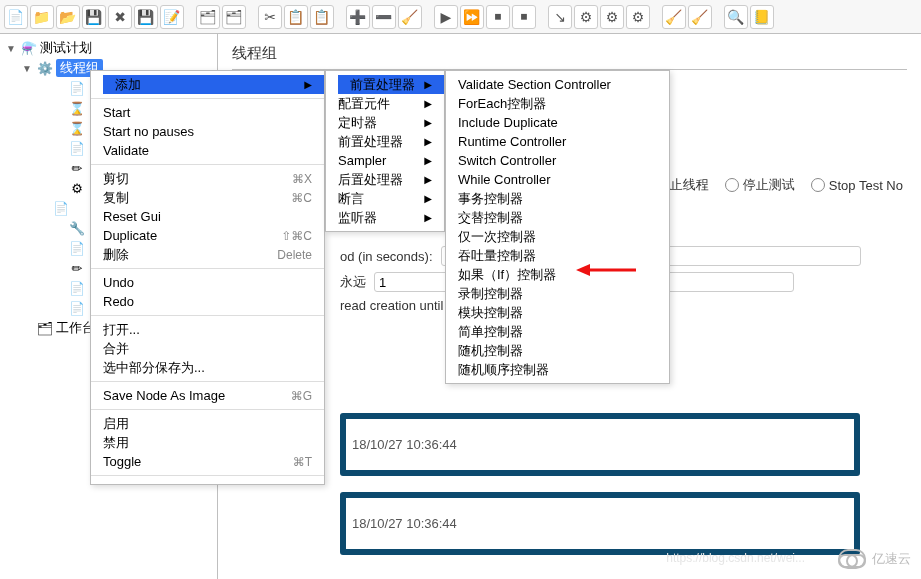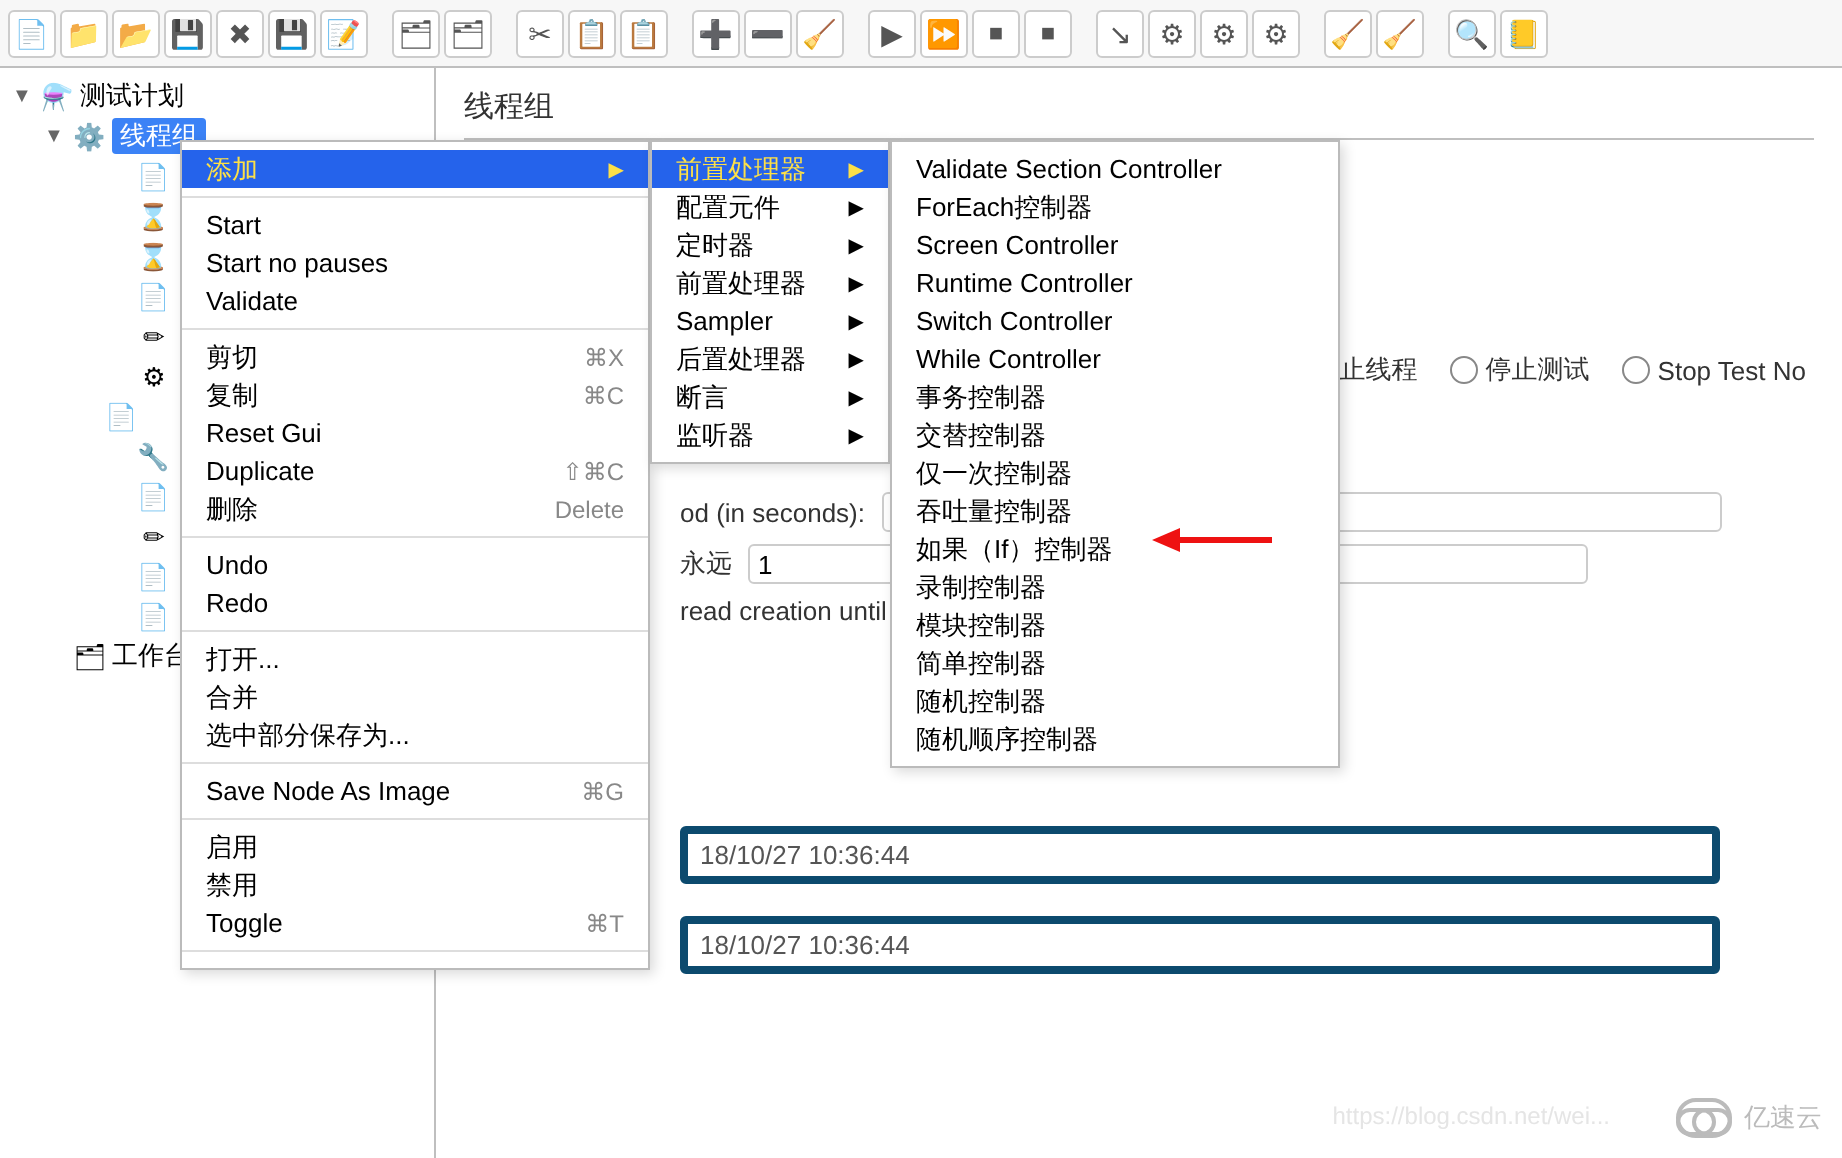"添加" .menu-item.hl { color: #fde047 -> #000000; margin-left: none -> 12px }
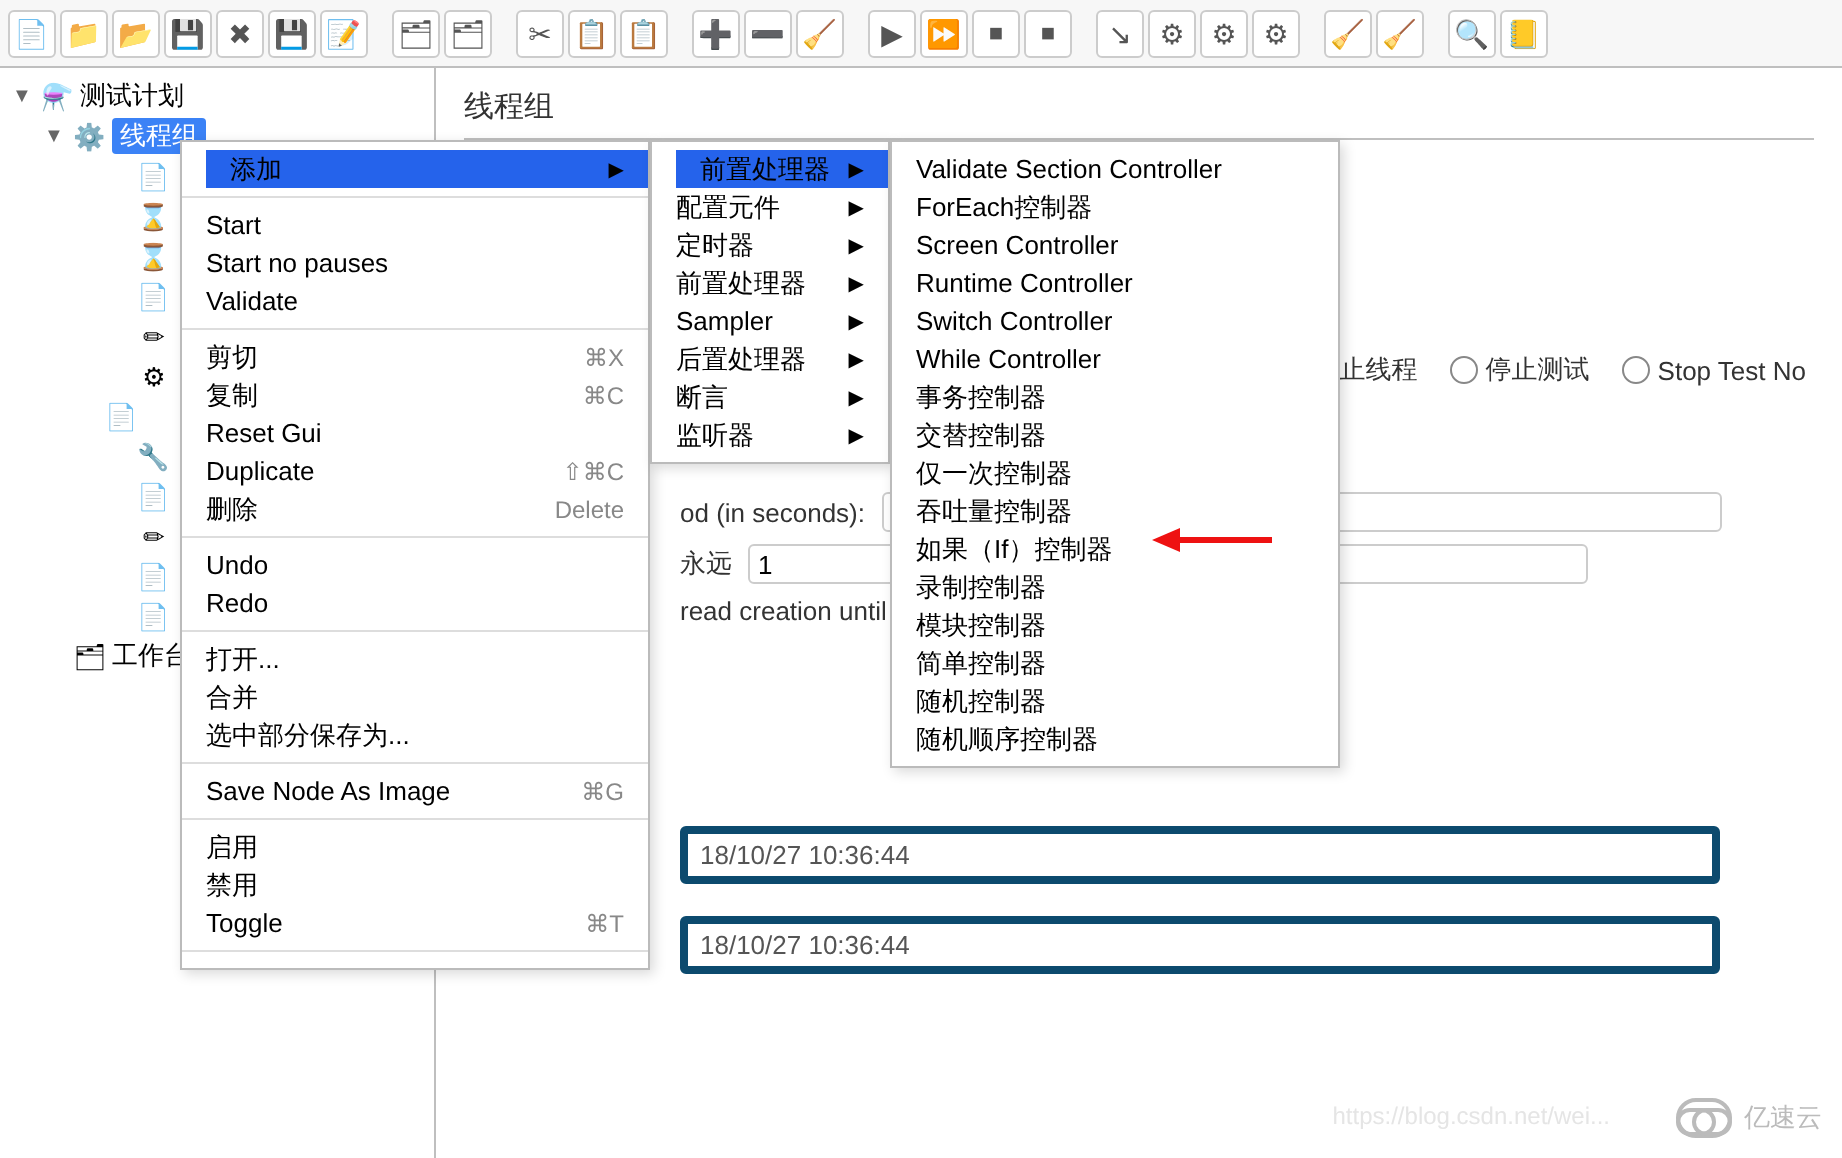"Screen Controller" span { text: Screen Controller -> Include Duplicate }
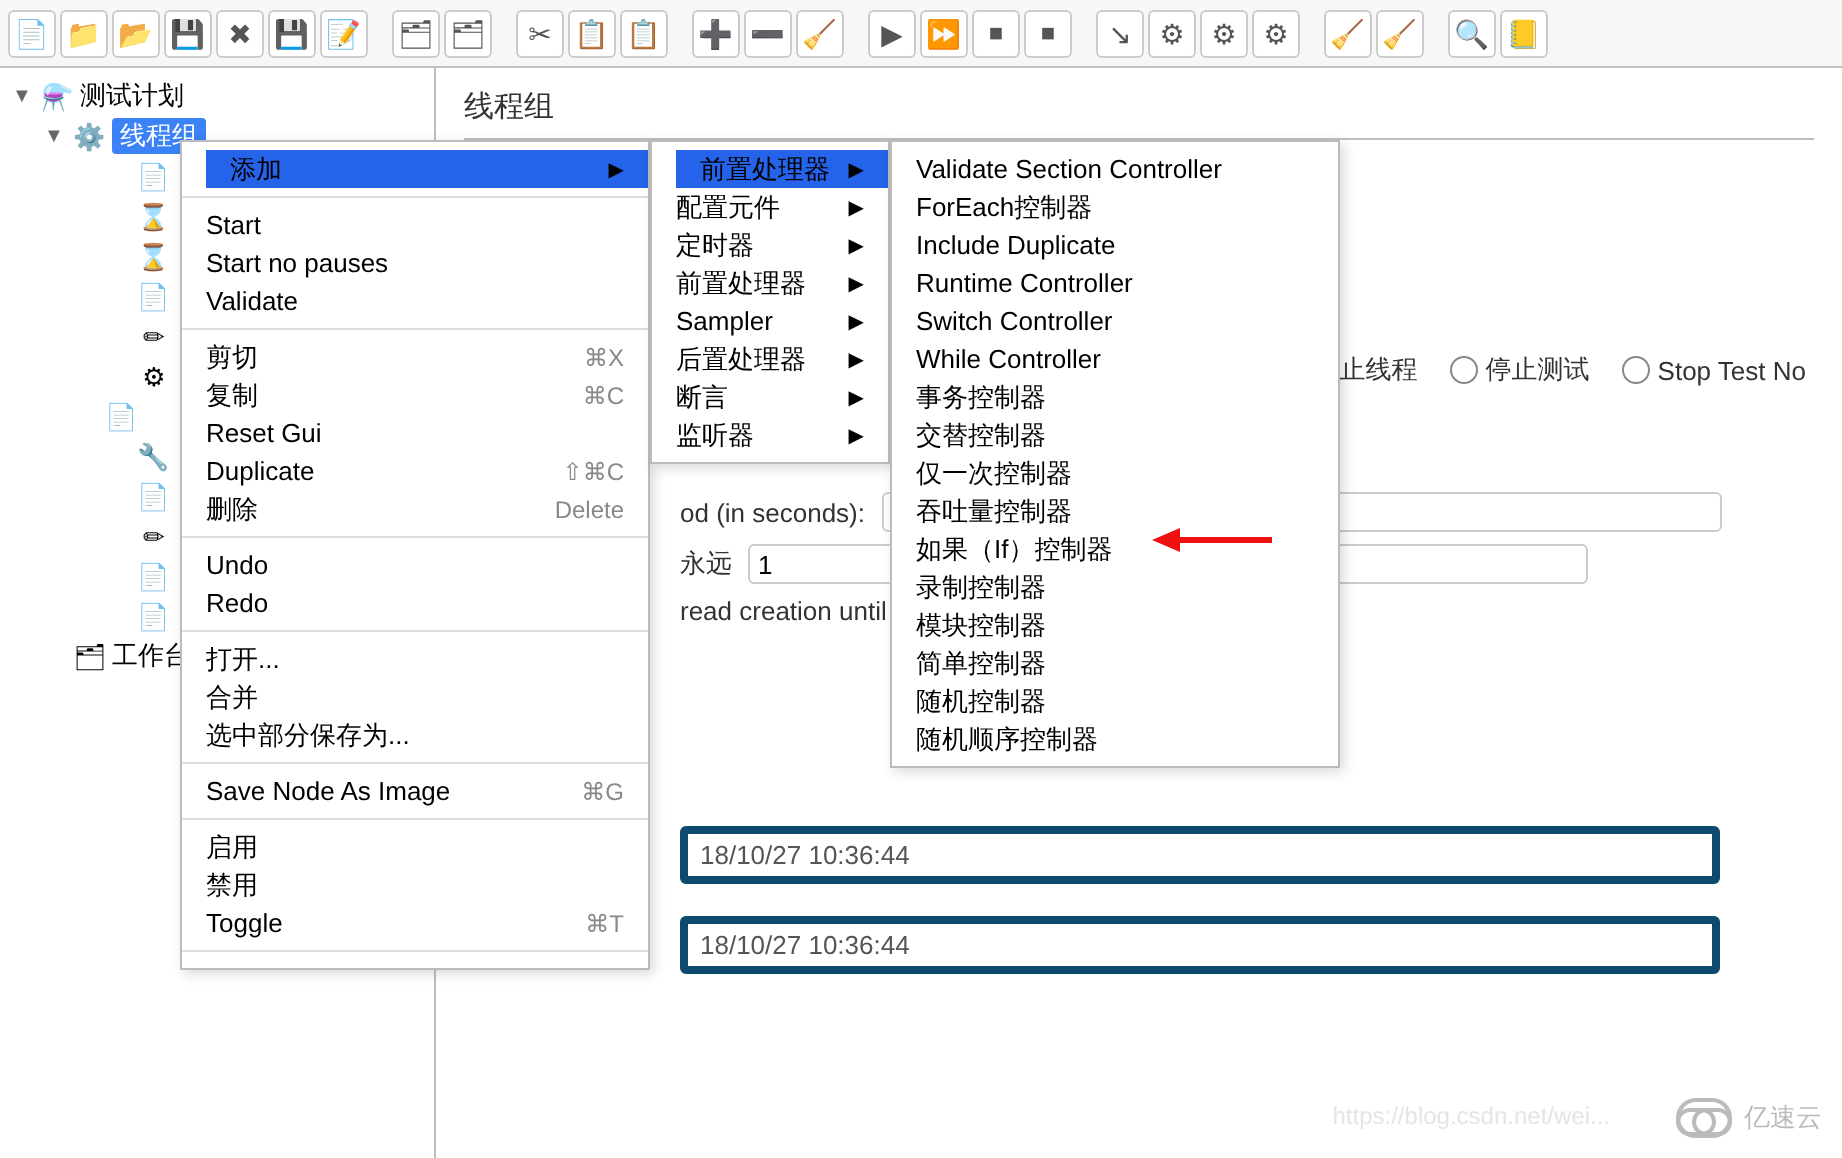"18/10/27 10:36:44" .ts-box { border: 4px solid #0c4a6e -> 6px solid #0c4a6e; padding: 3px 6px -> 18px 6px }
